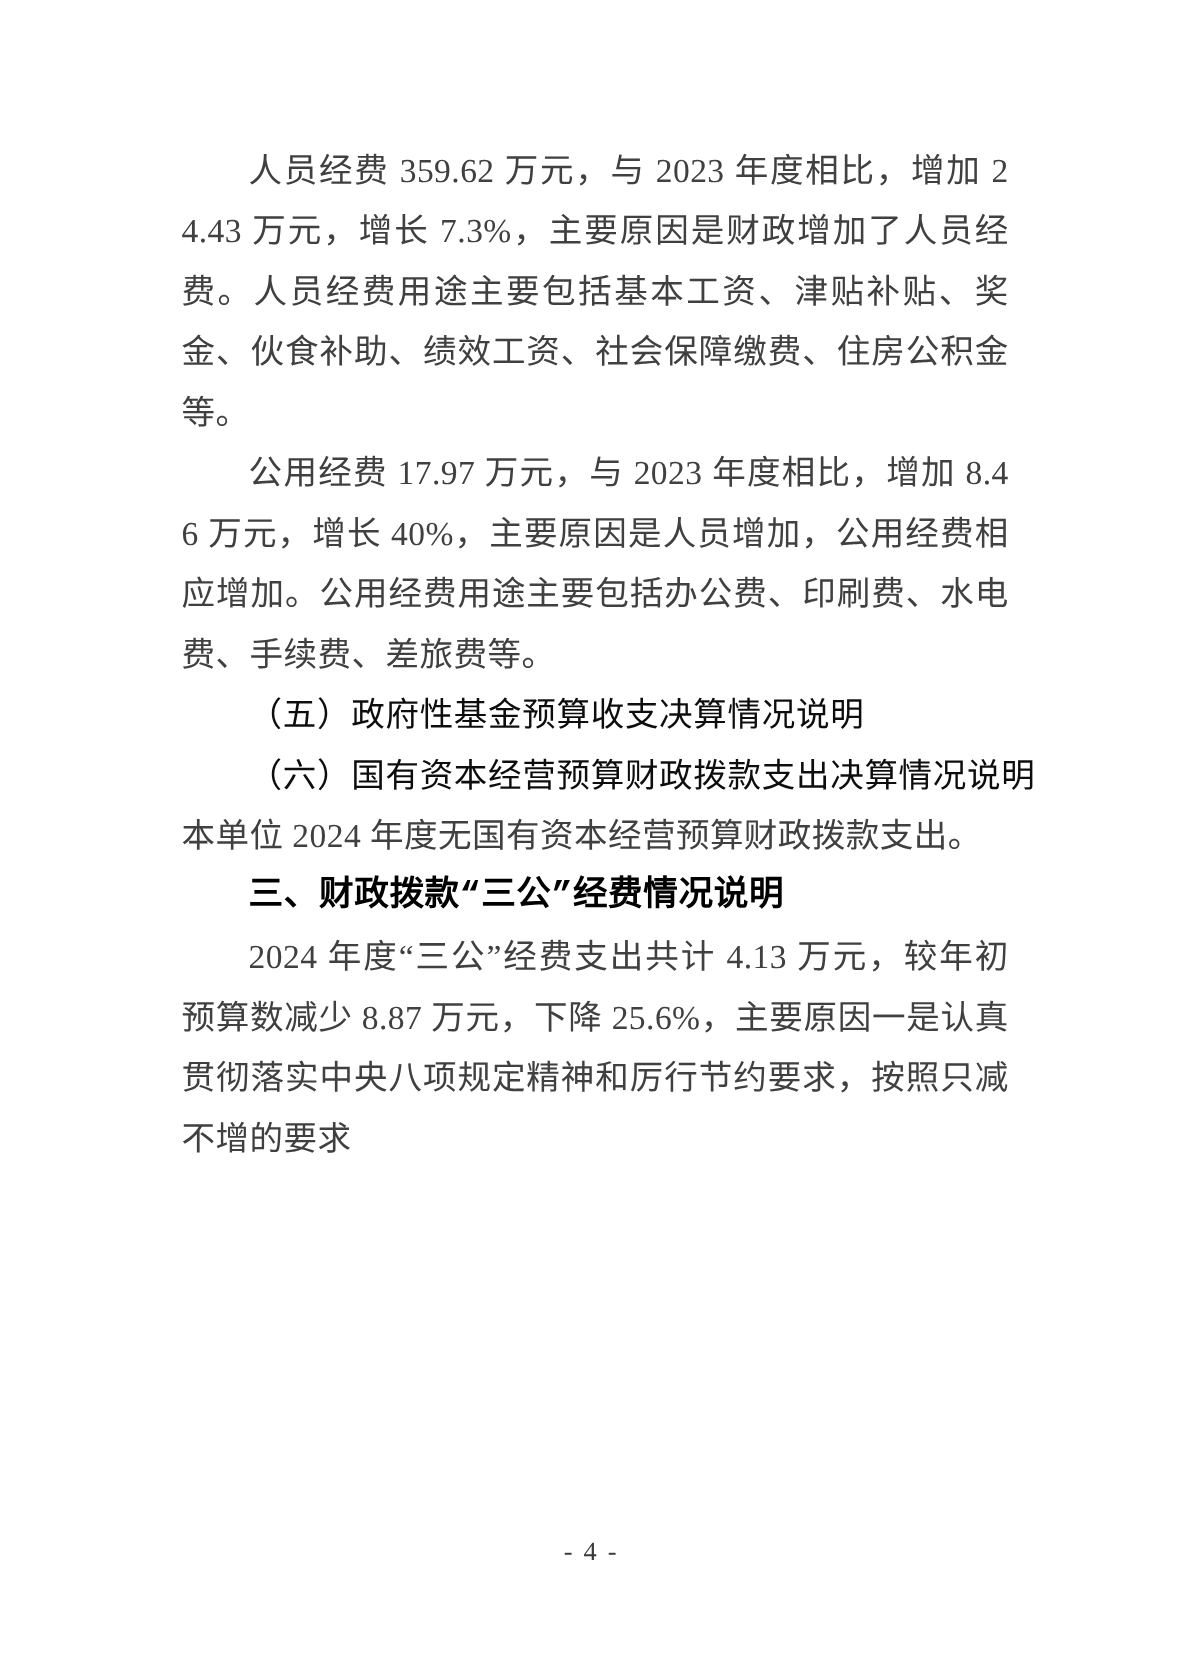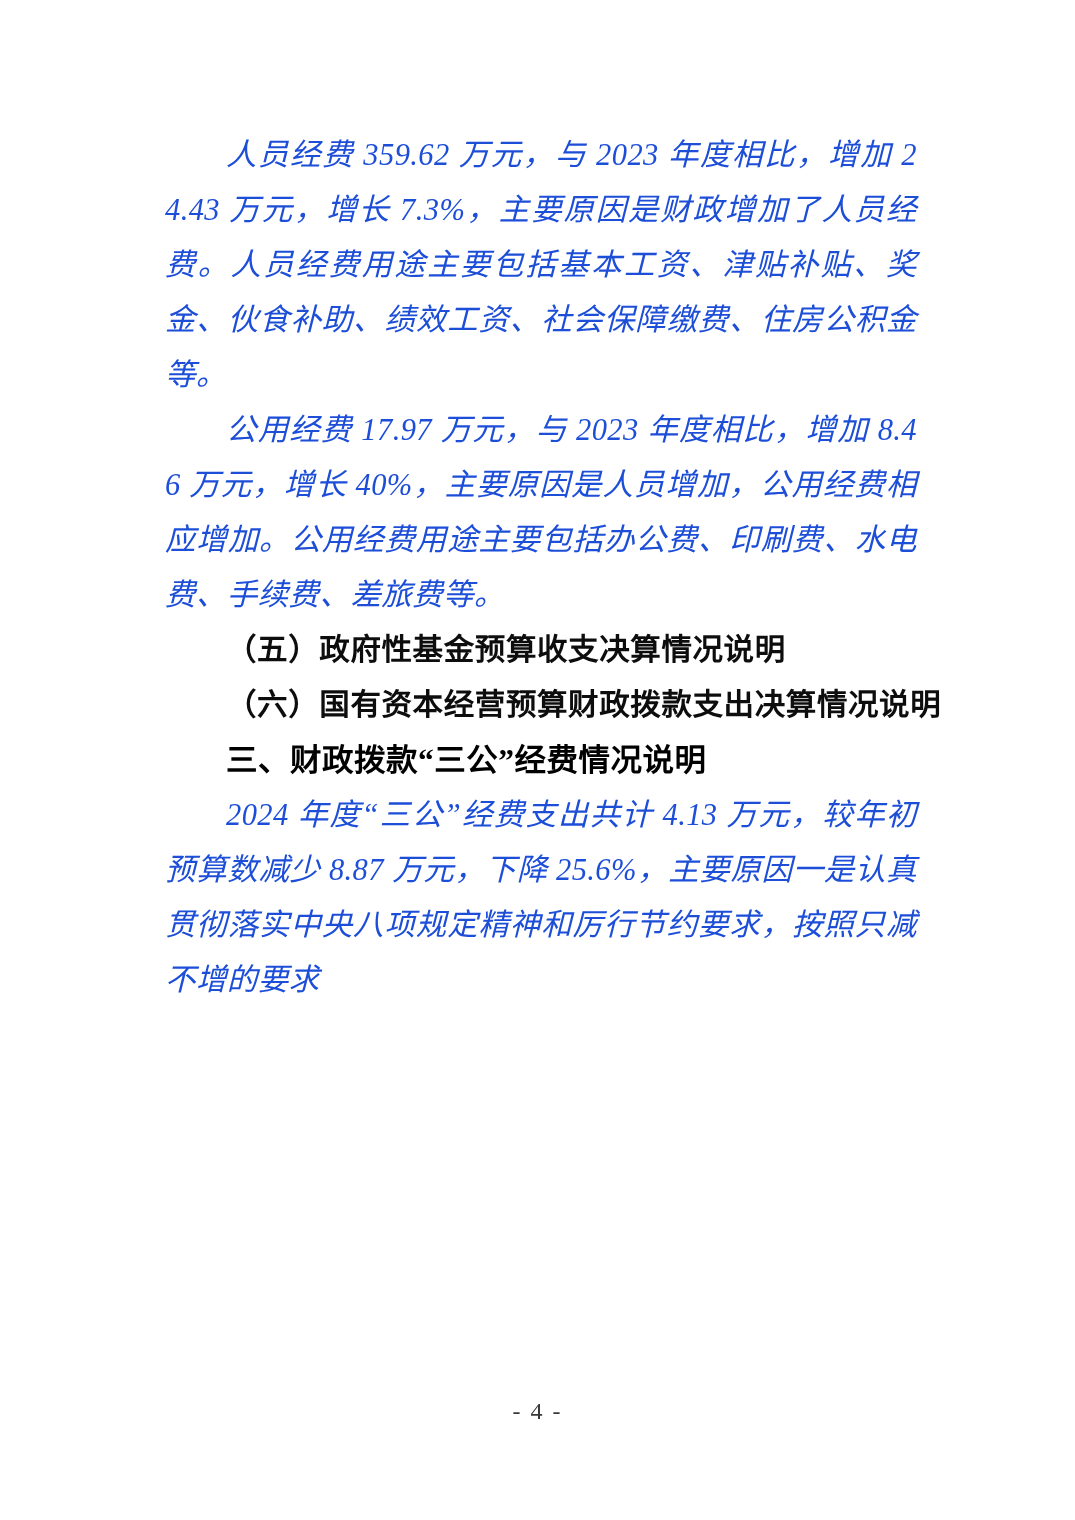"人员经费 359.62 万元，与 2023 年度相比，增加" .para { color: #1d4ed8 -> #404040; font-style: italic -> none }
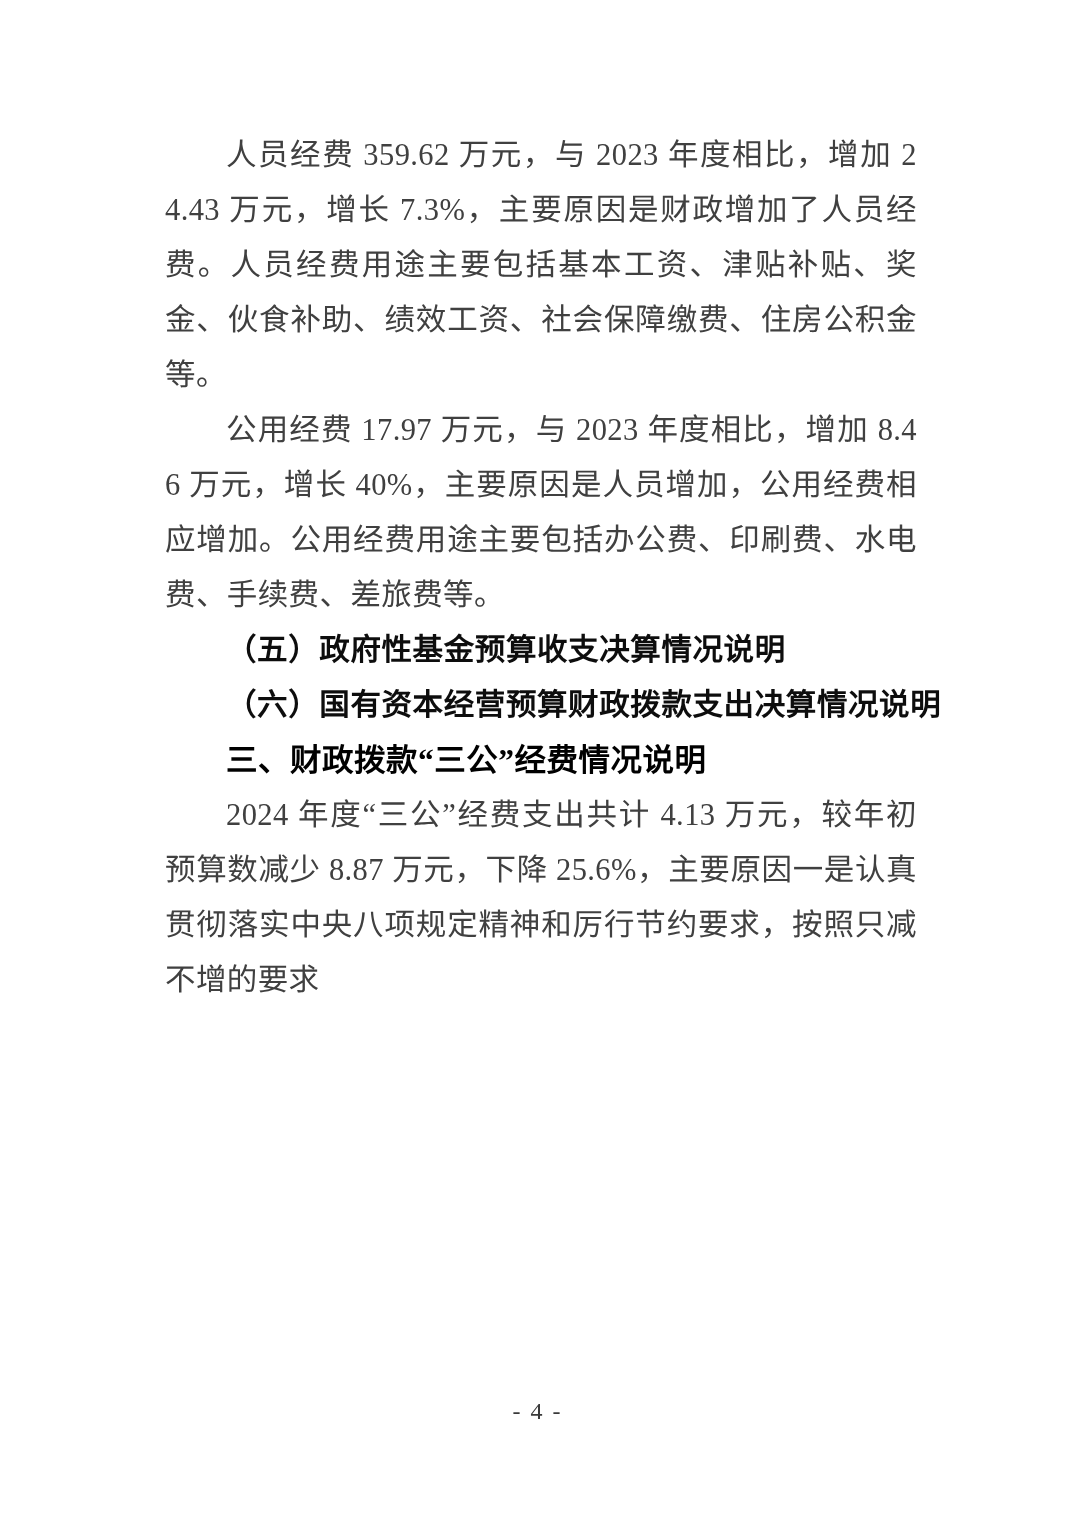"（五）政府性基金预算收支决算情况说明" .sub-heading { font-weight: 700 -> 400 }
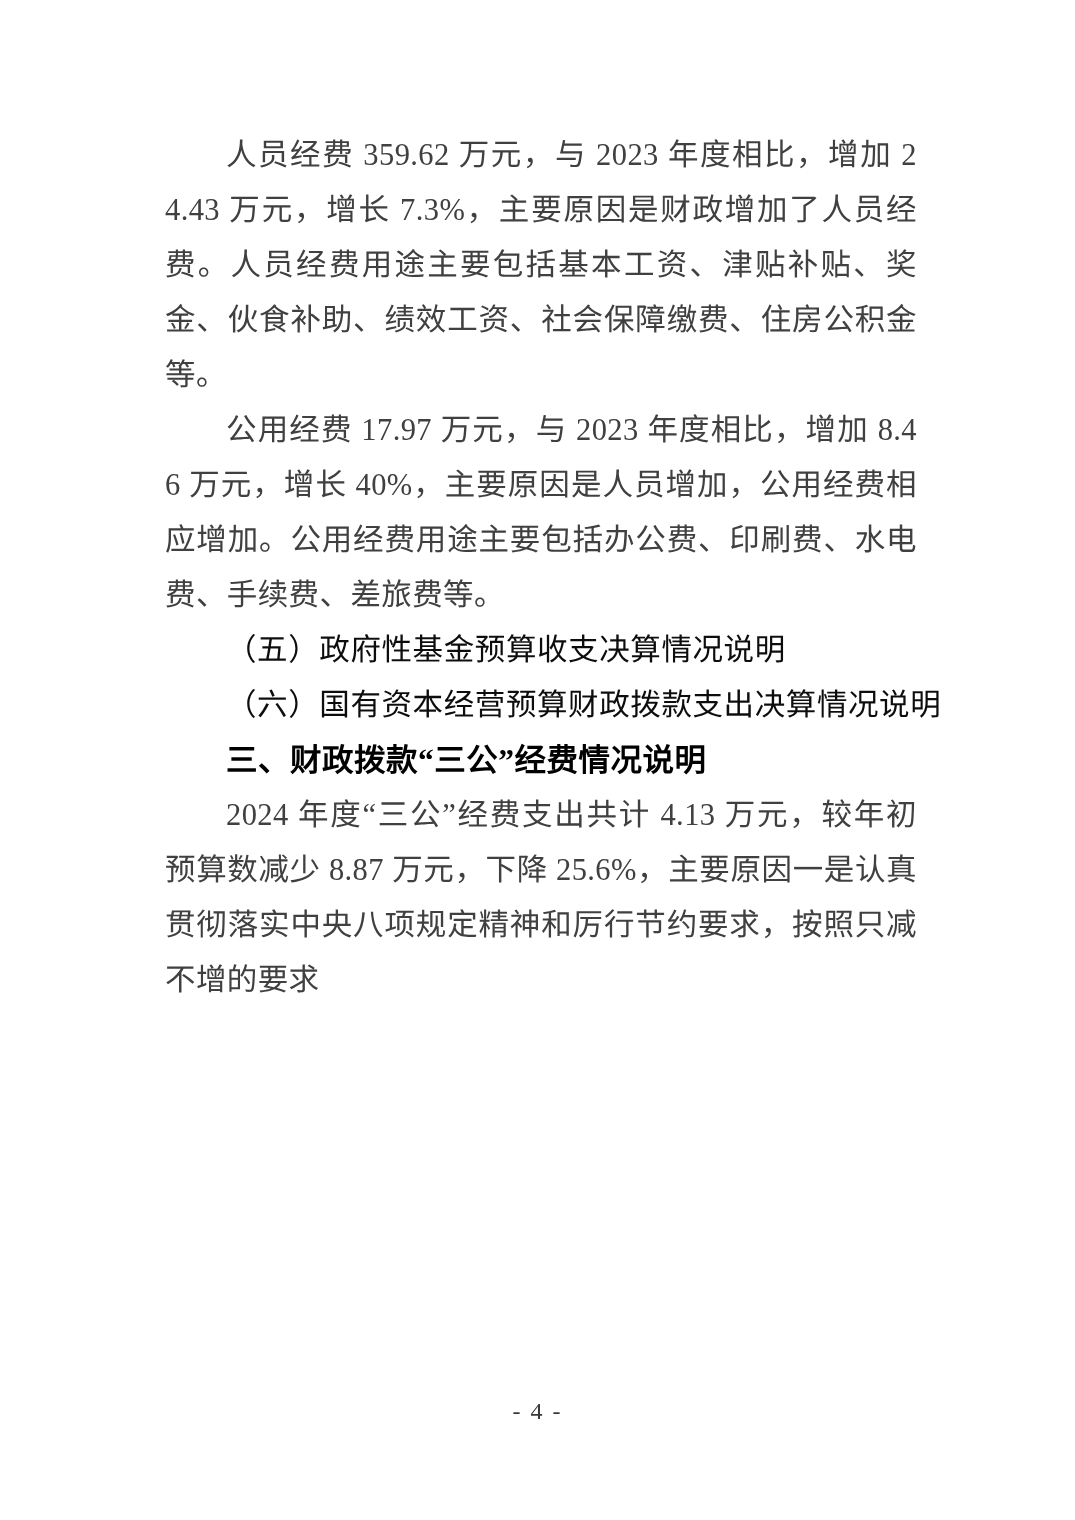"本单位 2024 年度无国有资本经营预算财政拨款支出。" p.para { html: none -> <p>本单位 2024 年度无国有资本经营预算财政拨款支出。</p> }
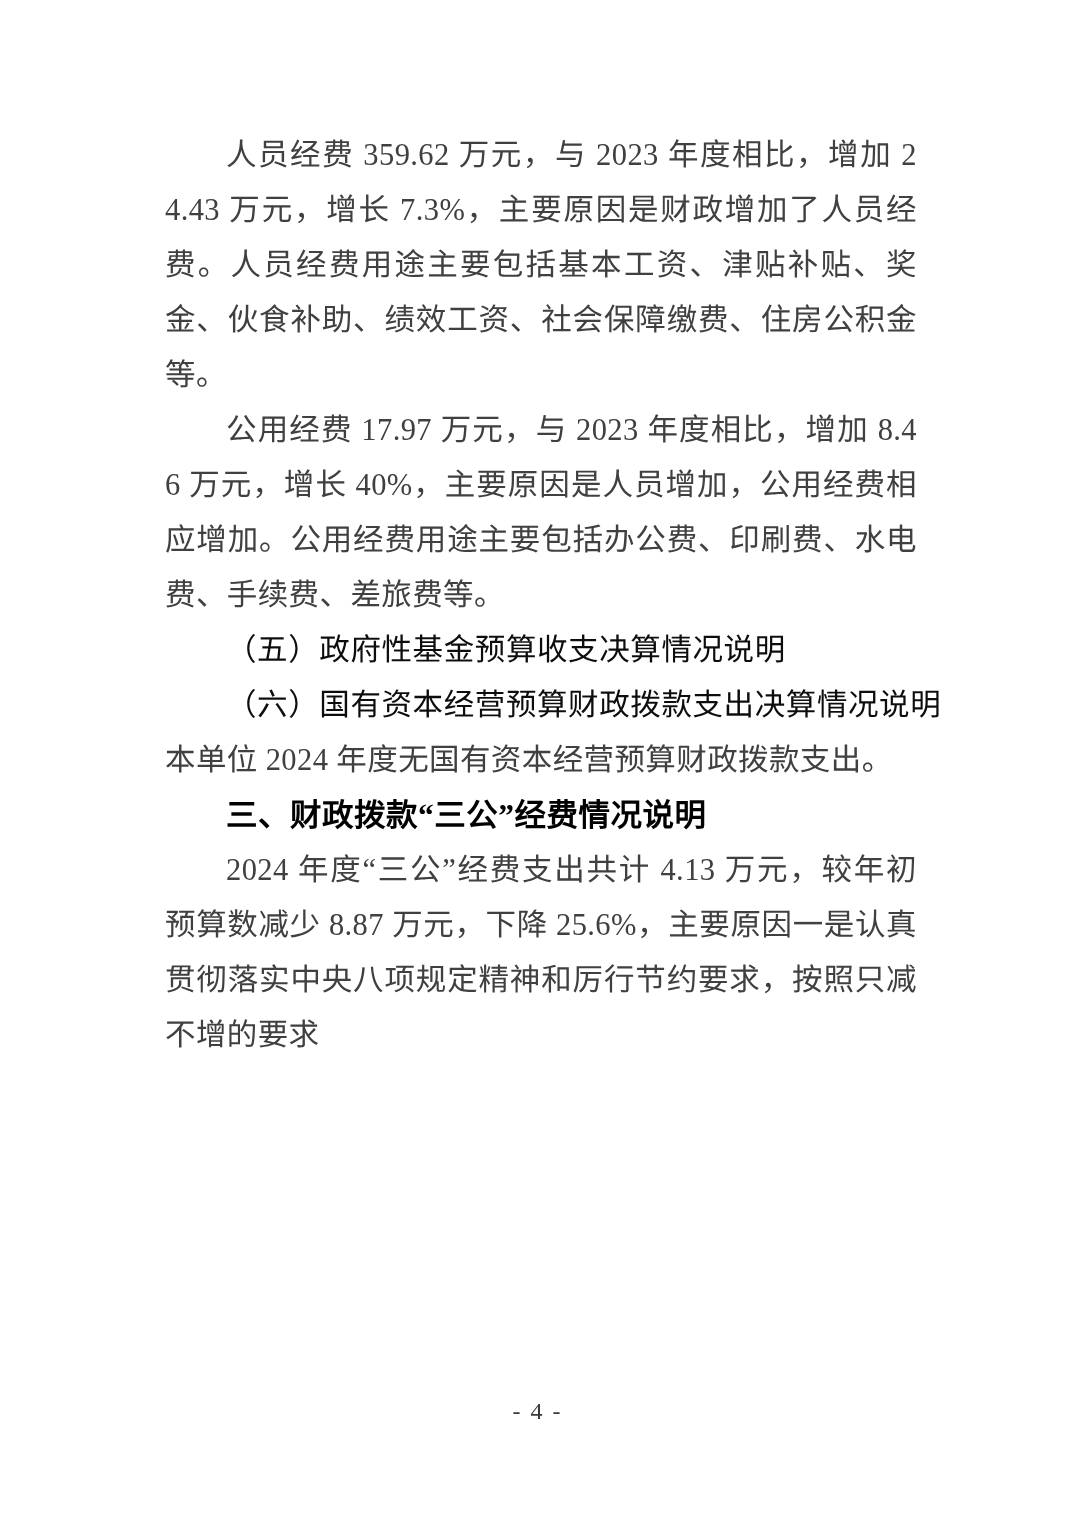"三、财政拨款“三公”经费情况说明" .major-heading { font-family: Liberation Serif, serif -> Liberation Mono, monospace }
